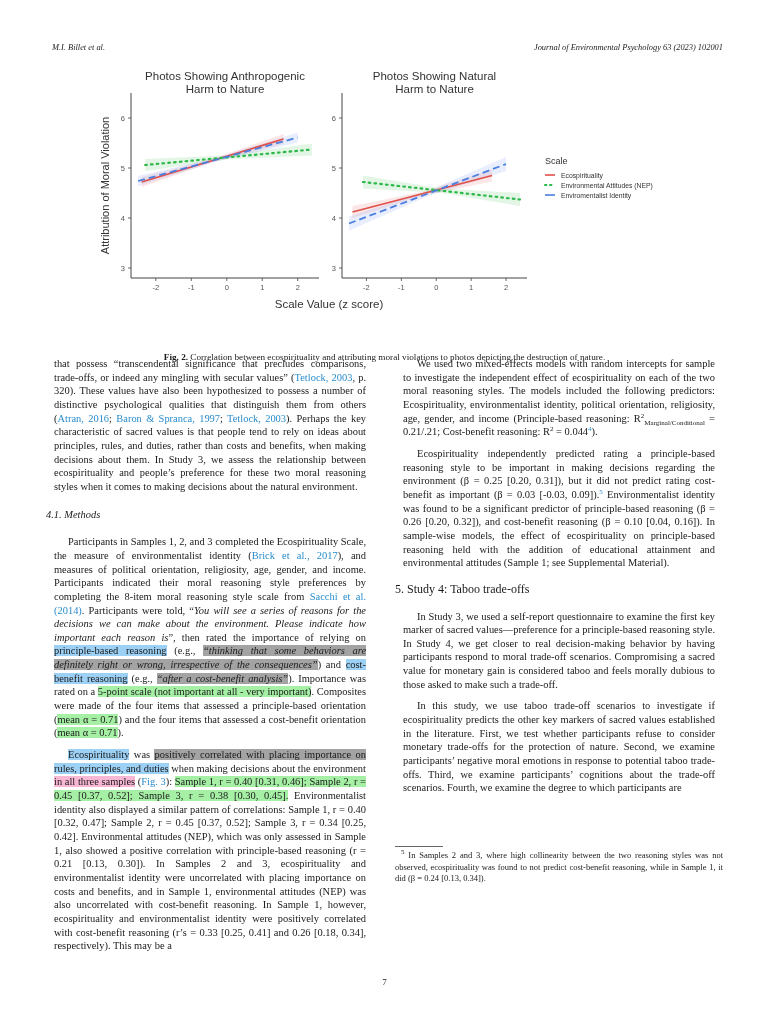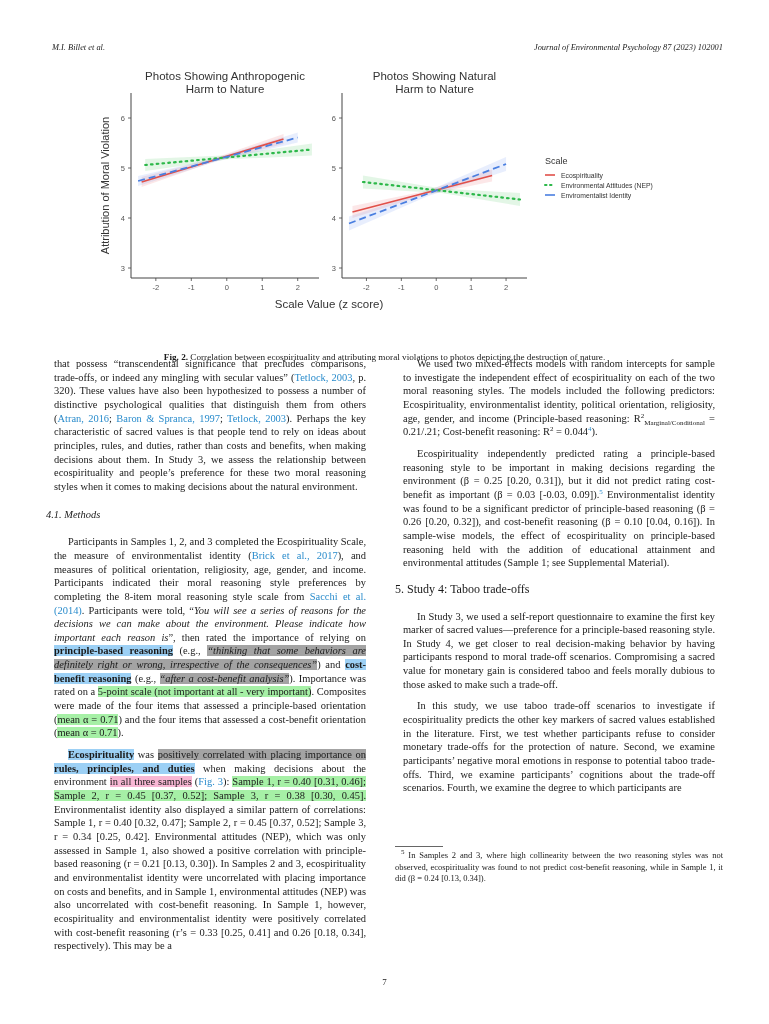"Journal of Environmental Psychology 87" div.running-head { text: 87 -> 63 }
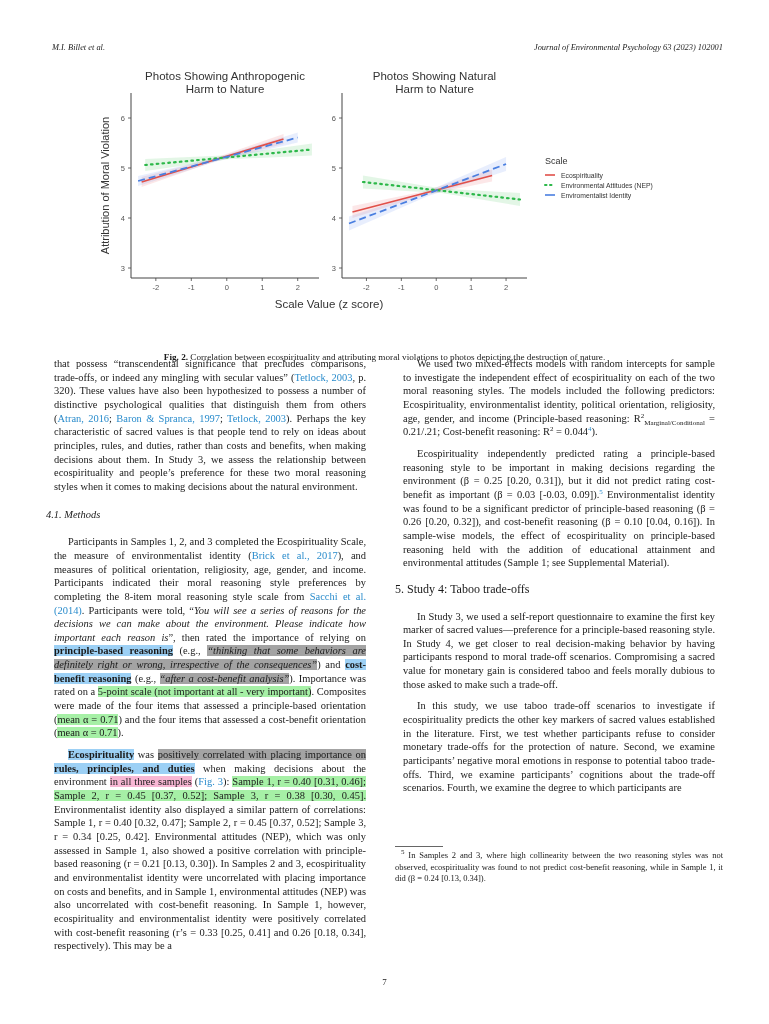"principle-based reasoning" .hl-blue { font-weight: bold -> none }
